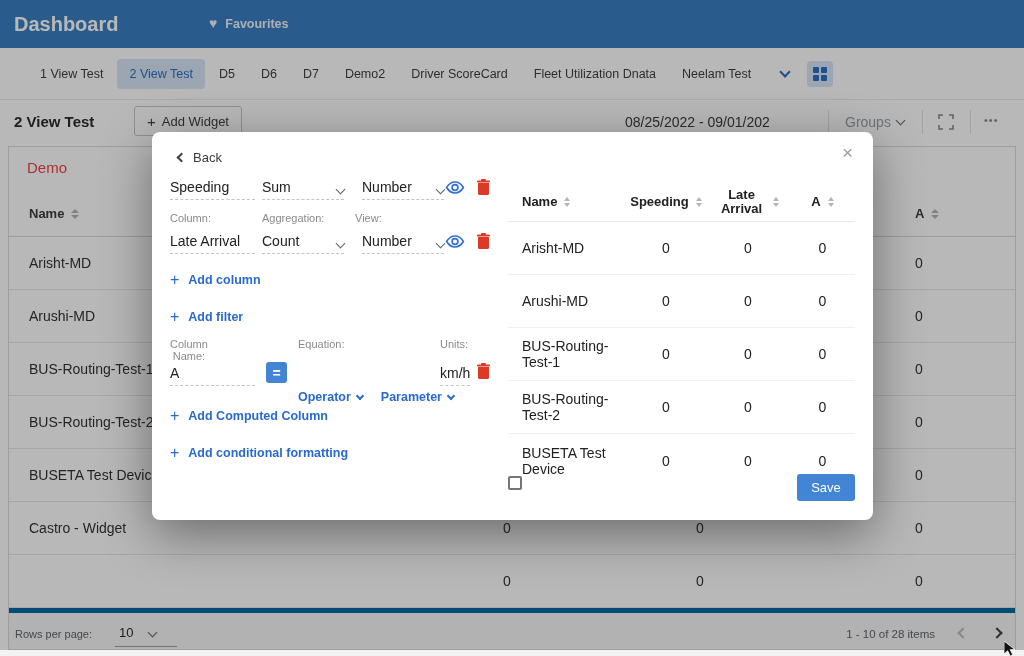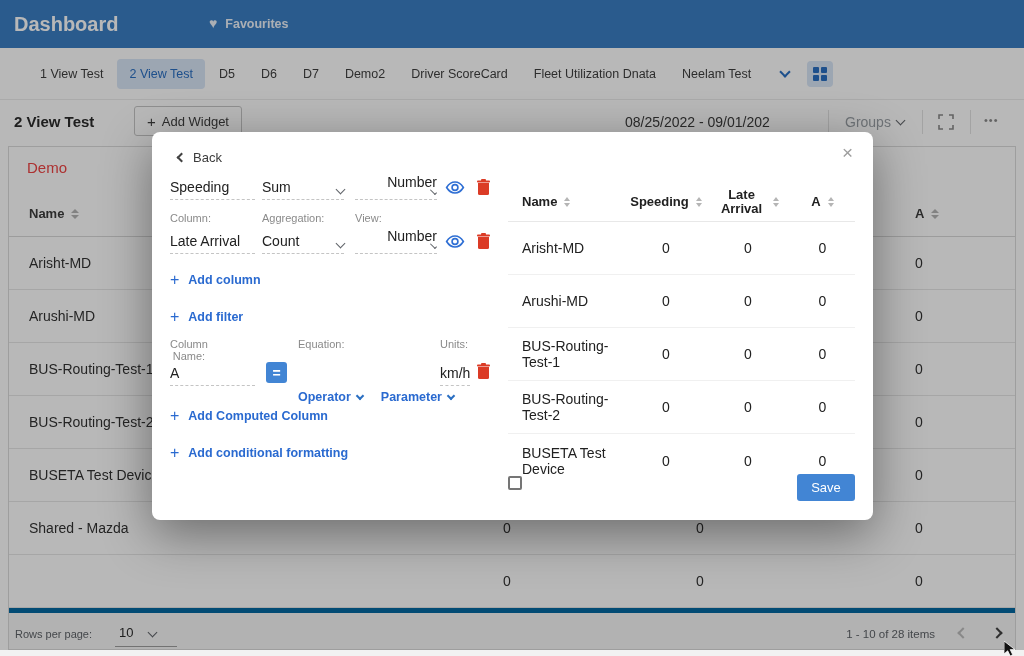"Number" .f-view { flex-direction: column -> none; left: 203px -> 210px }
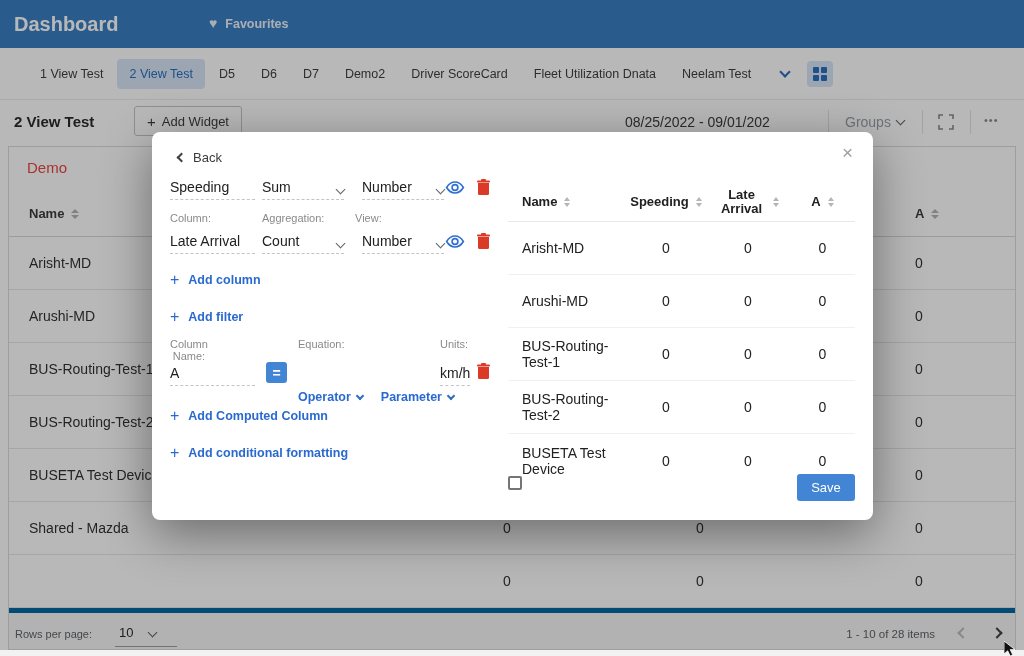"Shared - Mazda" div.bgc { text: Shared - Mazda -> Castro - Widget }
